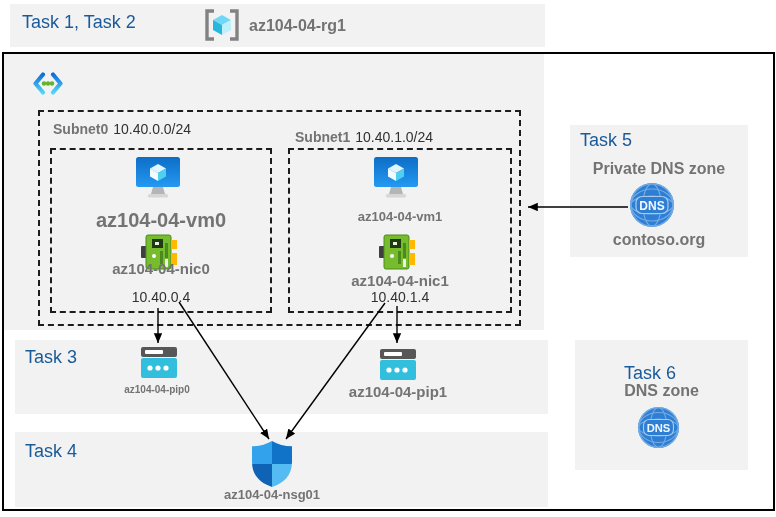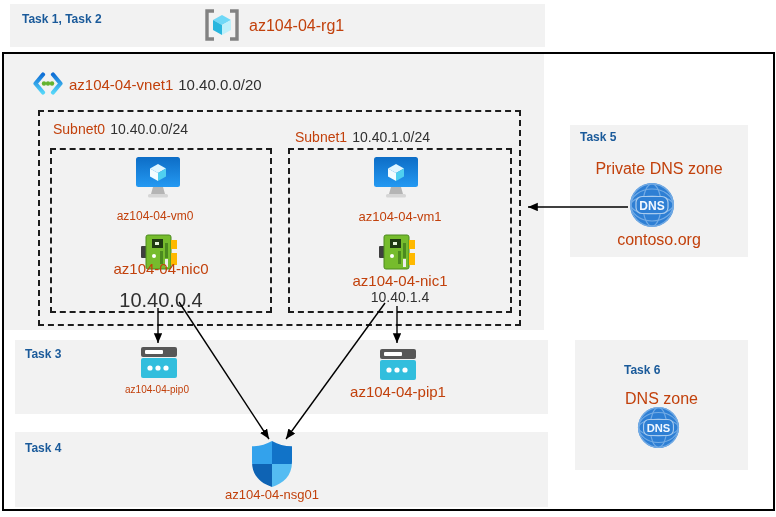"Task 1, Task 2" .tasklbl { font-size: 12px -> 18px; font-weight: 700 -> 400 }
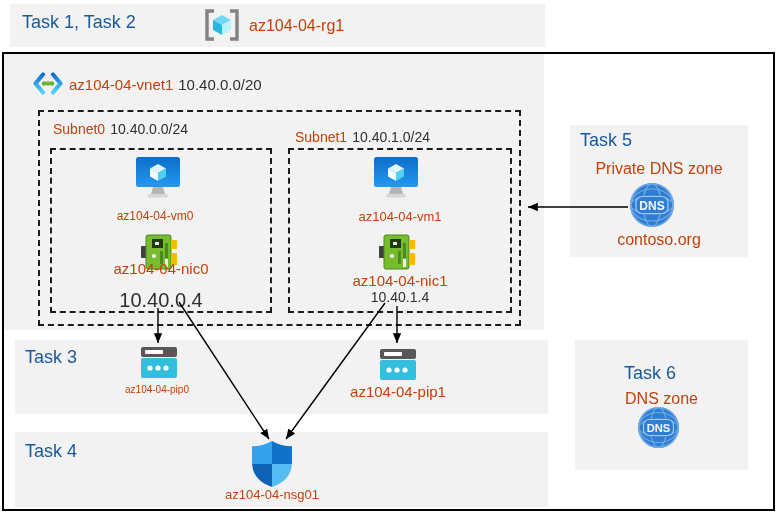"az104-04-rg1" .blk { color: #c2410c -> #737373; font-weight: 400 -> 700 }
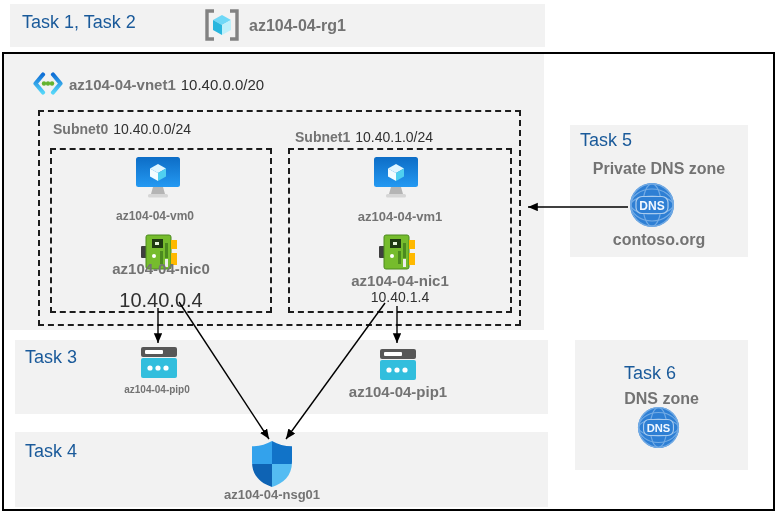"az104-04-vnet1 10.40.0.0/20" div.abs { html: <div> <span>az104-04-vnet1</span><span>10.40.0.0/20</span> </div> -> none }
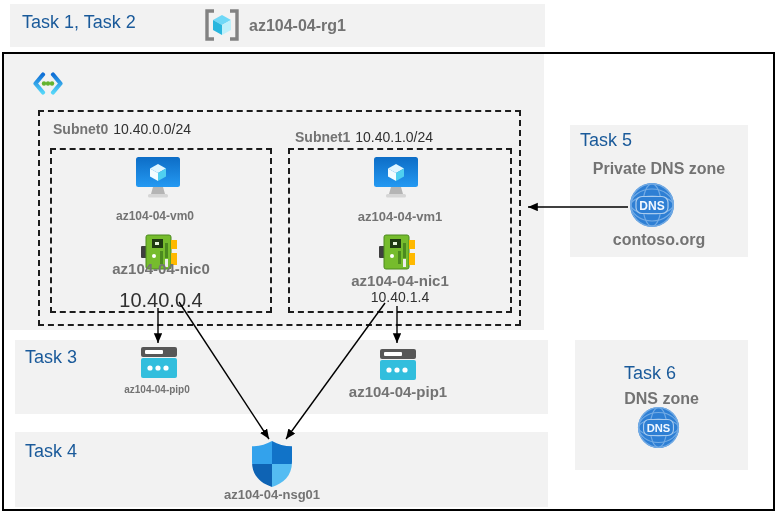"az104-04-vm0" div.abs { font-size: 12px -> 20px; left: 44px -> 50px }
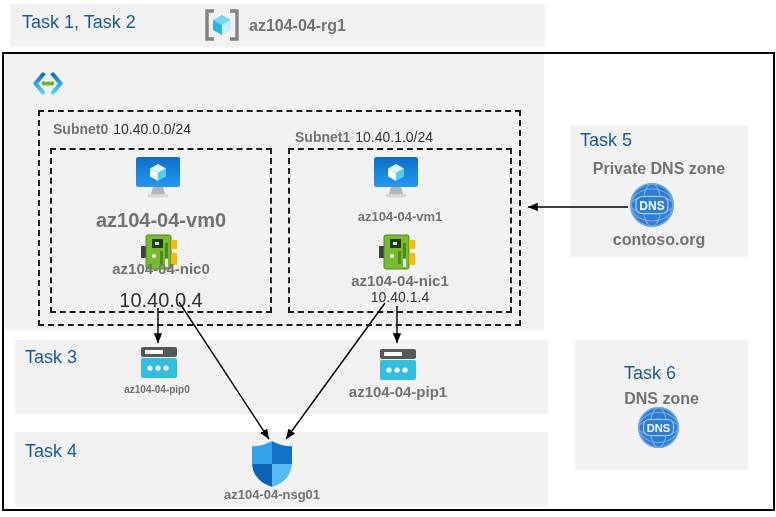"10.40.0.4" div.abs { font-size: 20px -> 14px }
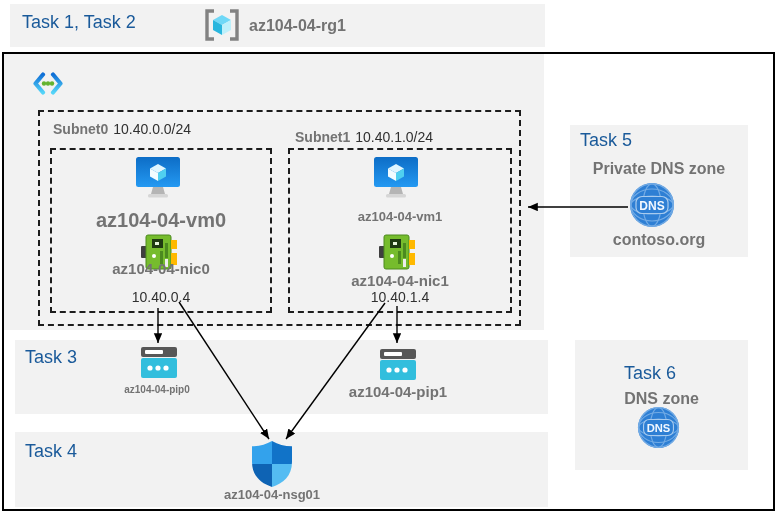"DNS zone" div.abs { margin-top: 8px -> none }
